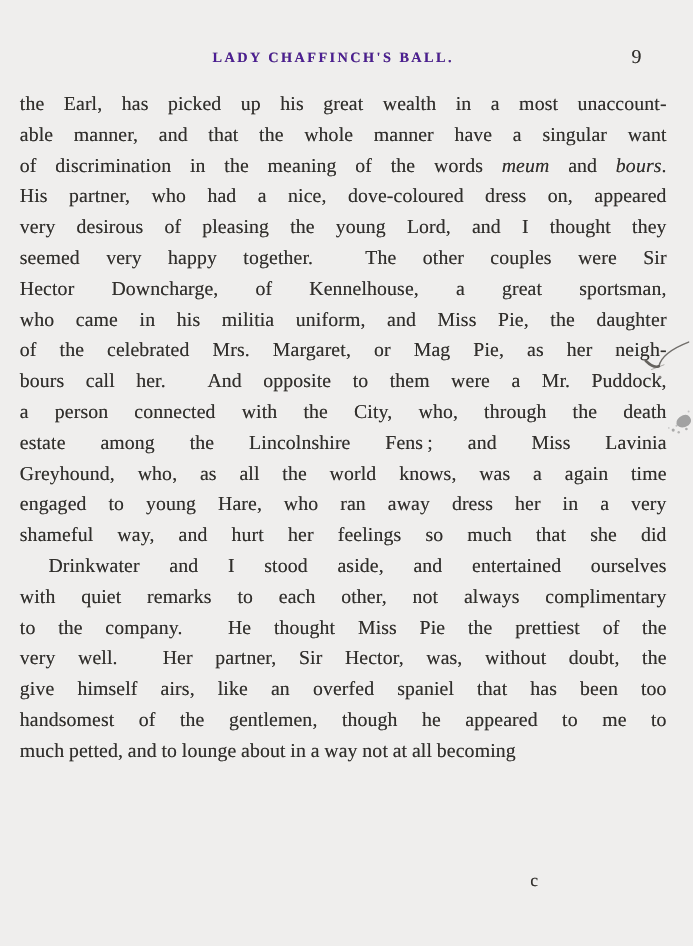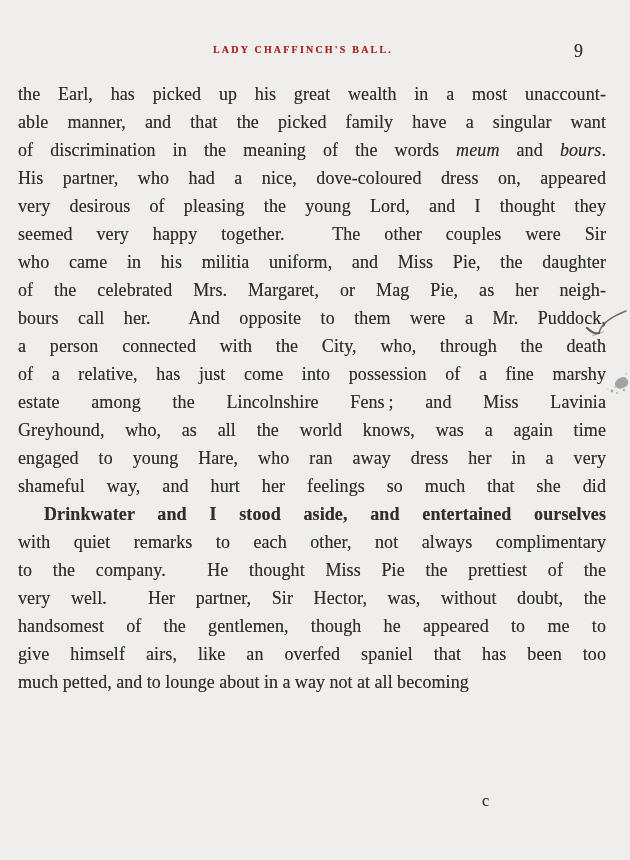"LADY CHAFFINCH'S BALL." .running-title { color: #b91c1c -> #4c1d95; font-size: 10px -> 13px }
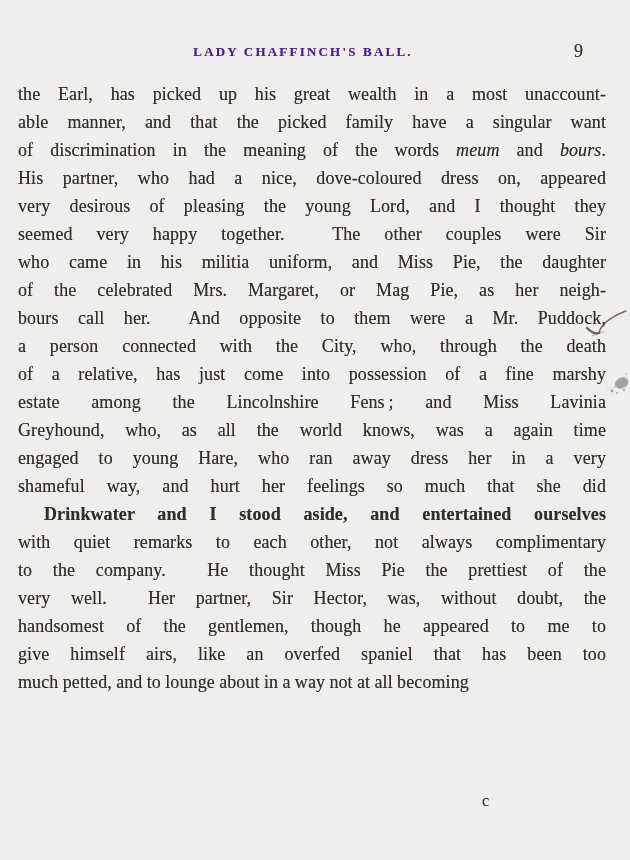"able manner, and that the" div.line { text: picked family -> whole manner }
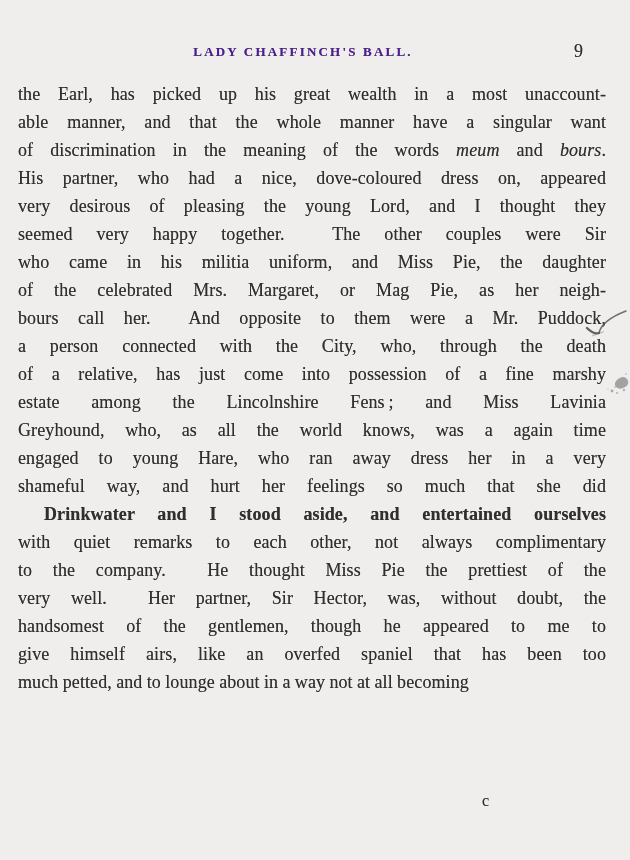"Hector Downcharge, of Kennelhouse, a" div.line { html: none -> <div>Hector Downcharge, of Kennelhouse, a great sportsman,</div> }
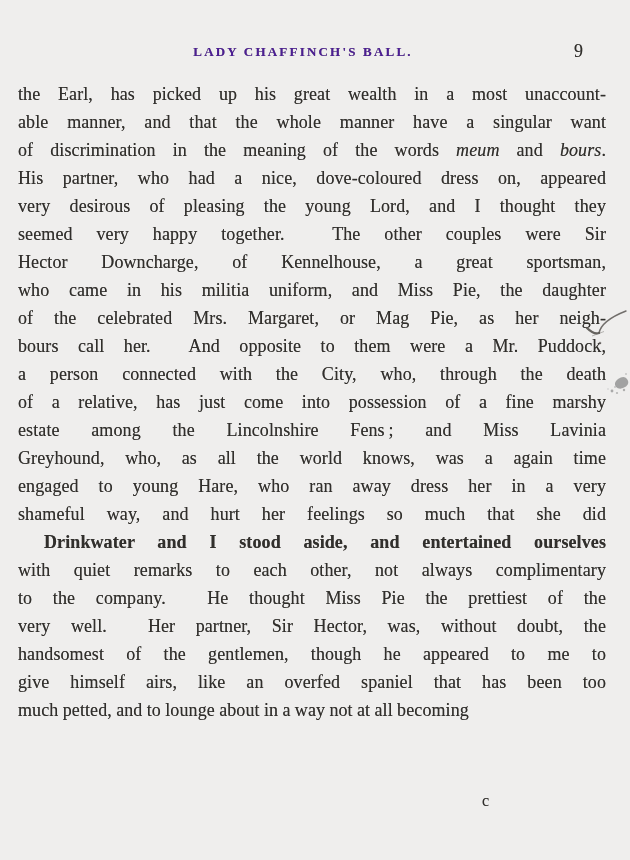"of a relative, has just" div.line { html: <div>of a relative, has just come into possession of a fine marshy</div> -> none }
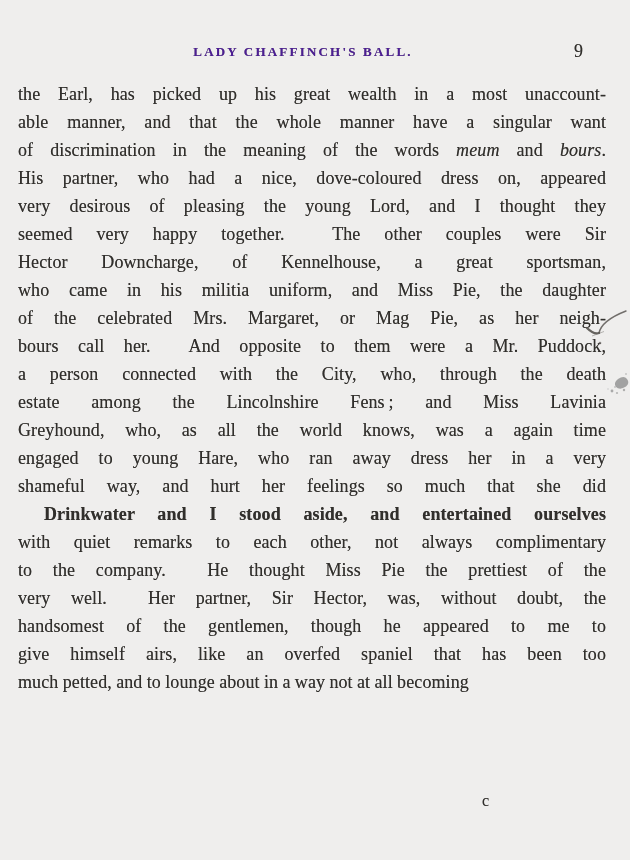"Drinkwater and I stood aside," .line.indent { font-weight: bold -> none }
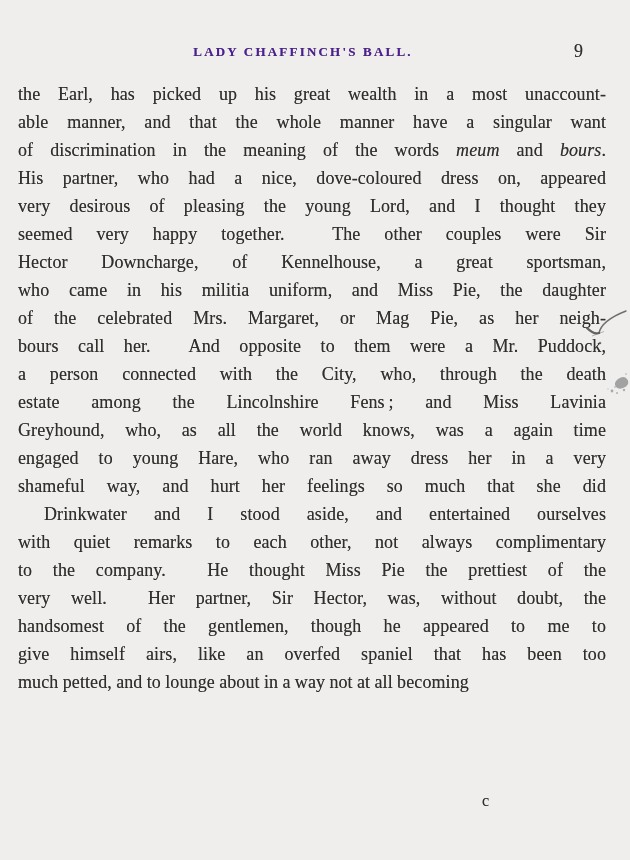"handsomest of the gentlemen, though" div.line { order: before "give himself airs, like an" -> after "give himself airs, like an" }
